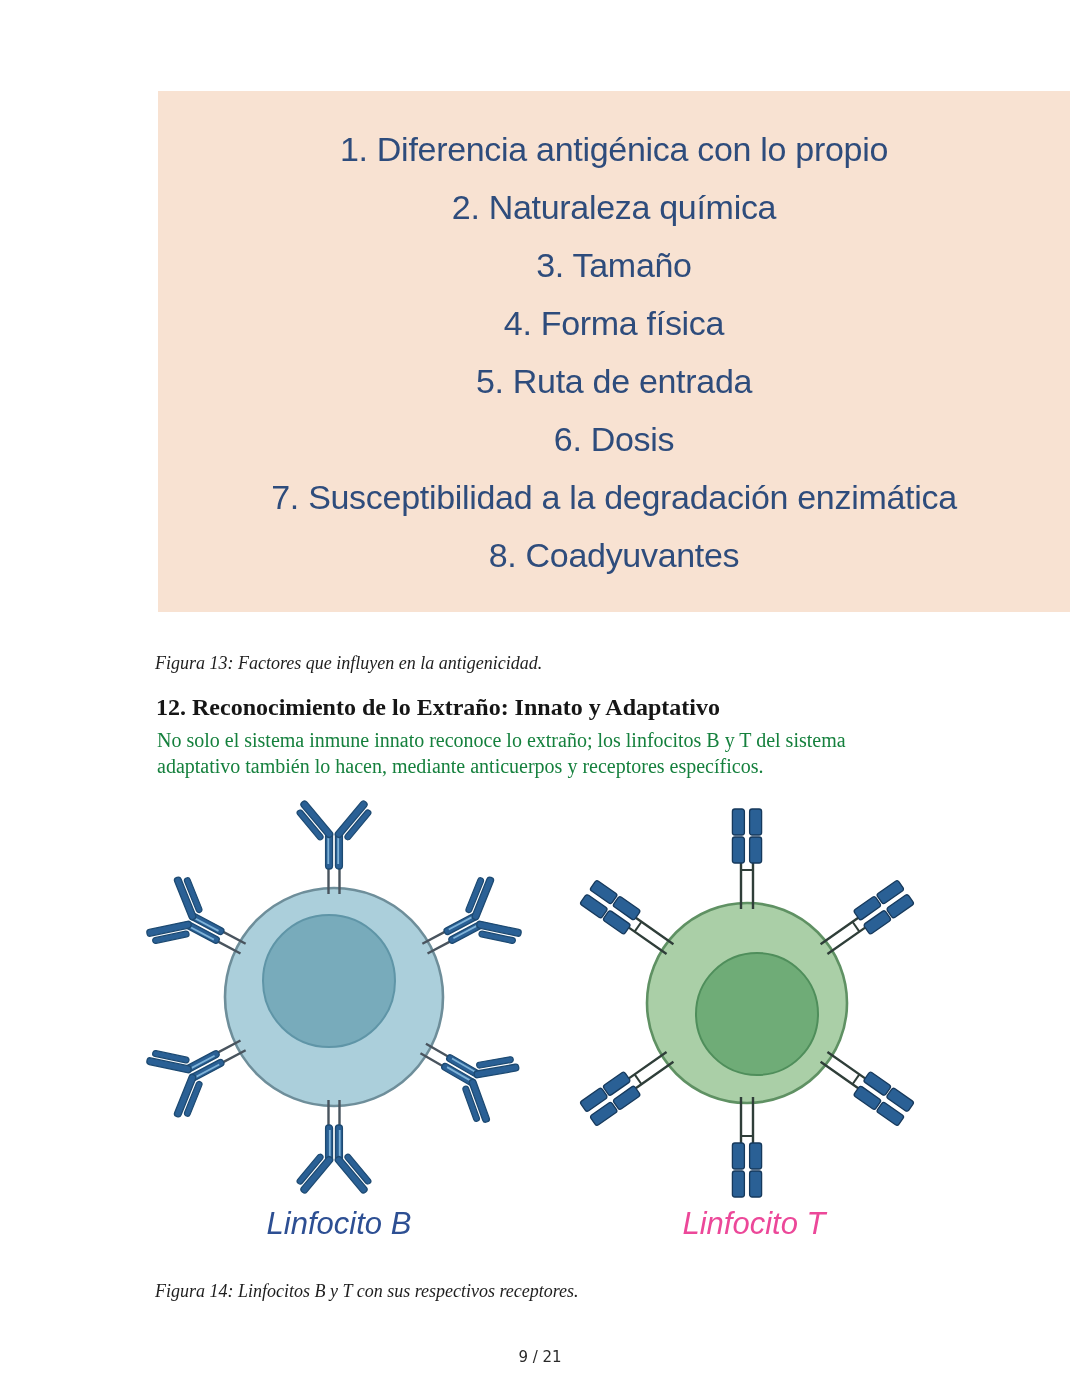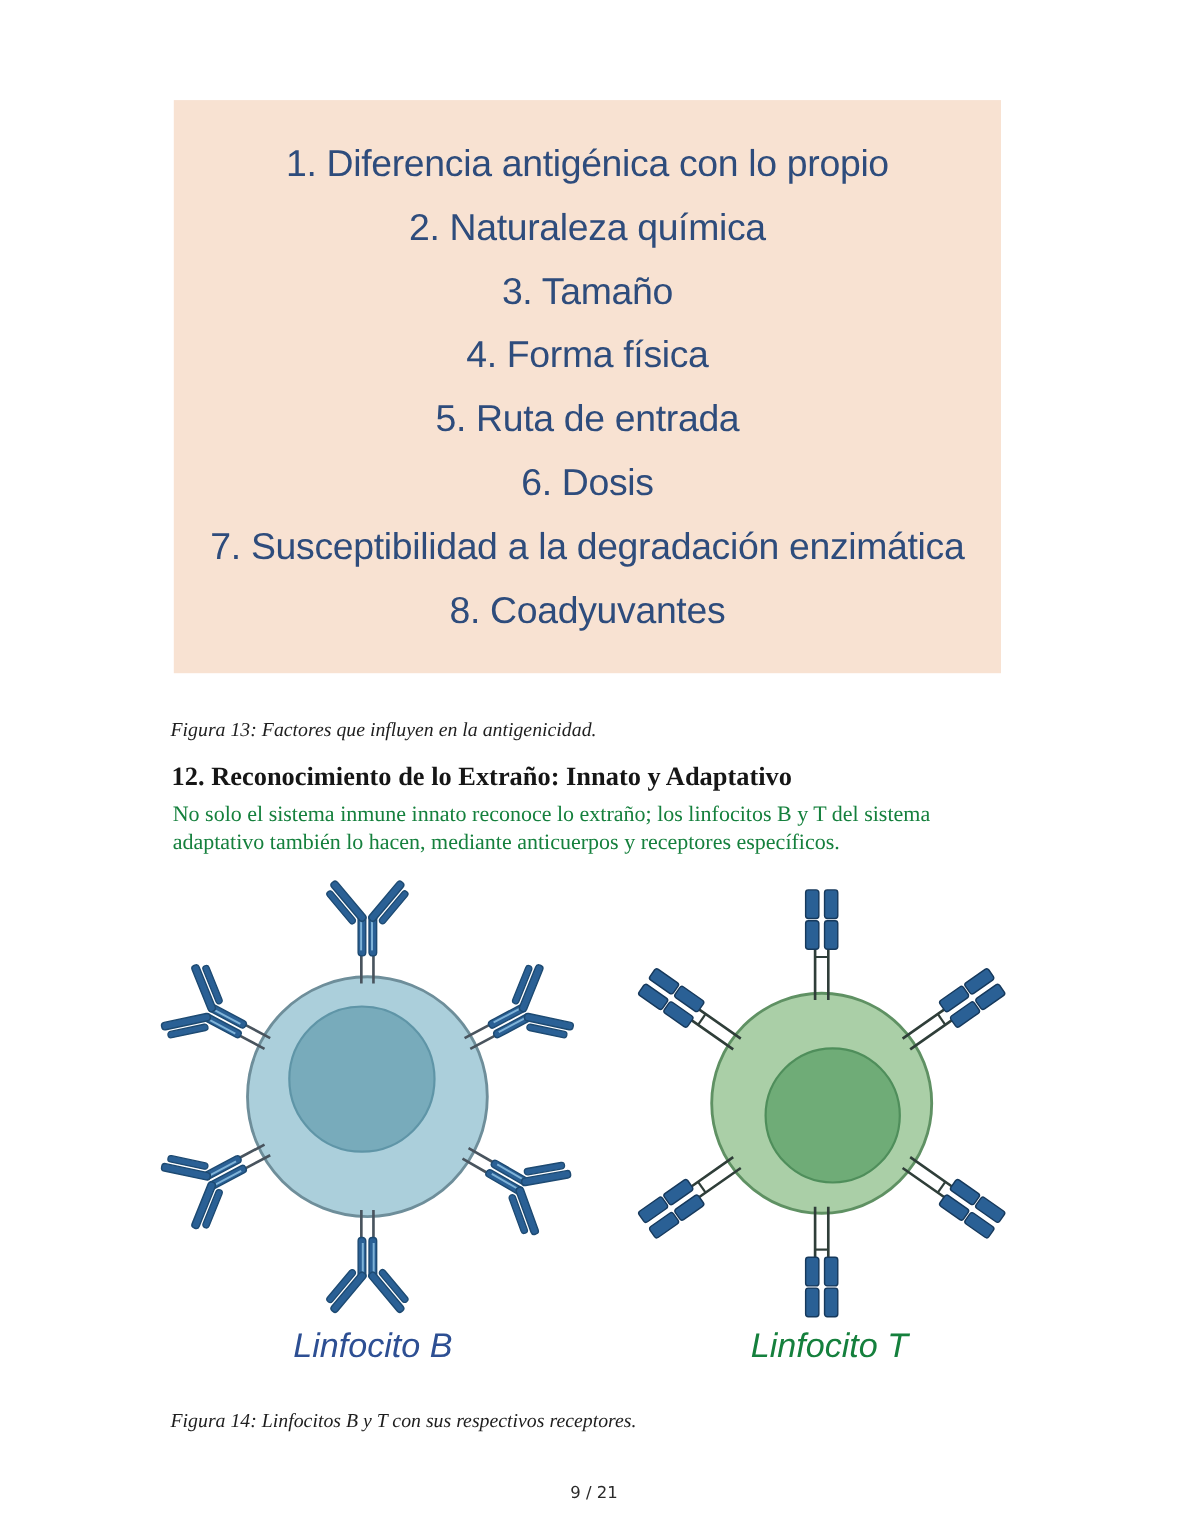"1. Diferencia antigénica con lo" .slide-figure { width: 752px -> 912px }
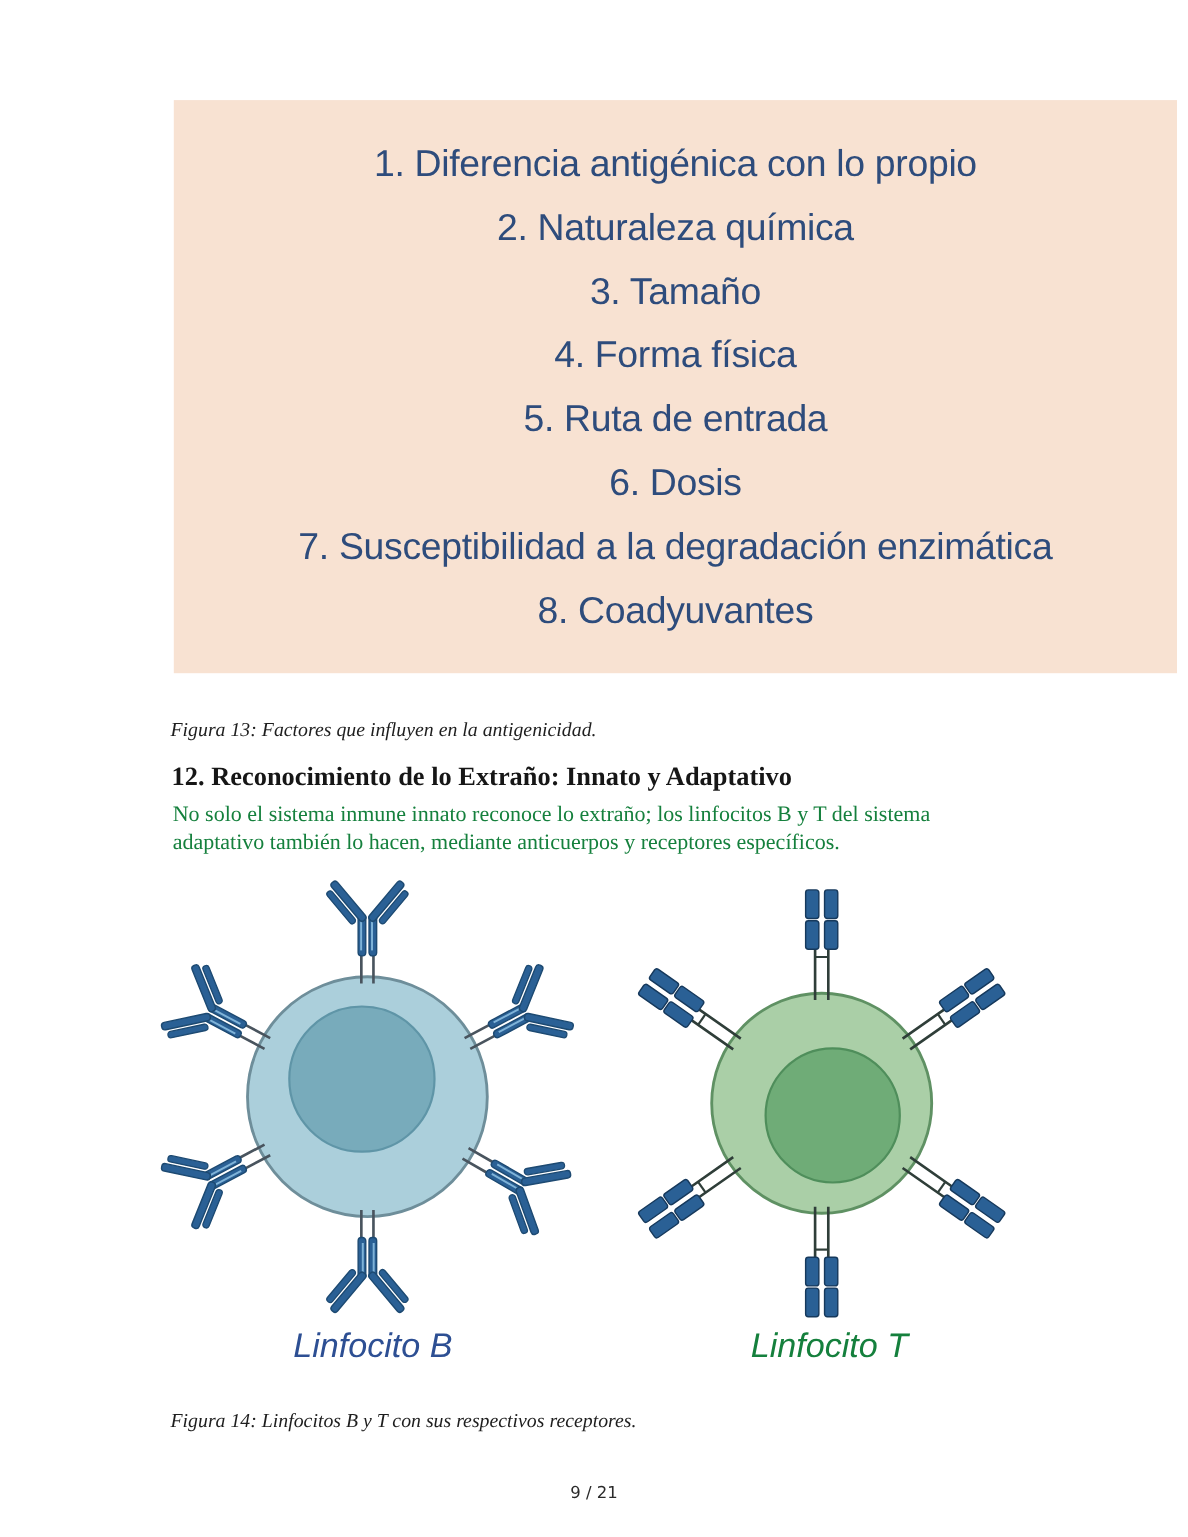"Linfocito T" div.cell-label { color: #15803d -> #ec4899 }
